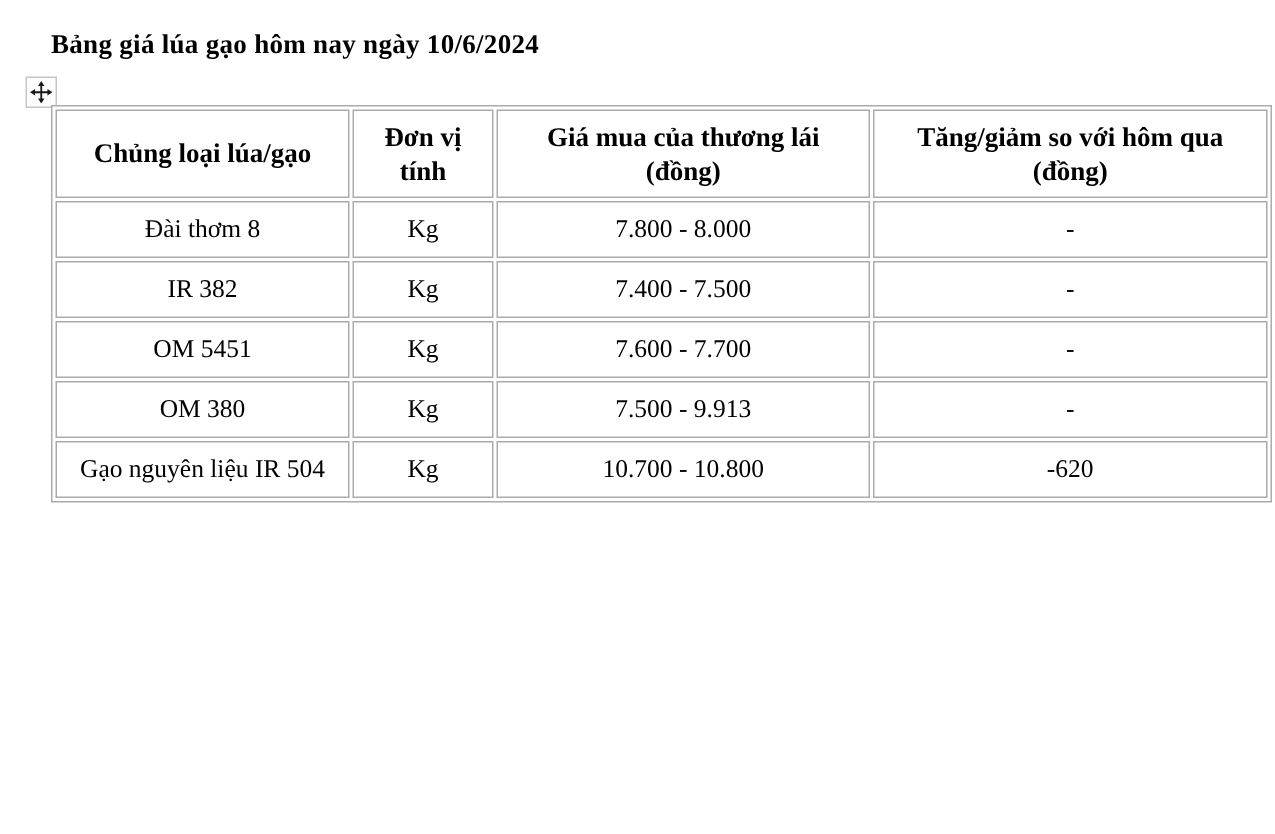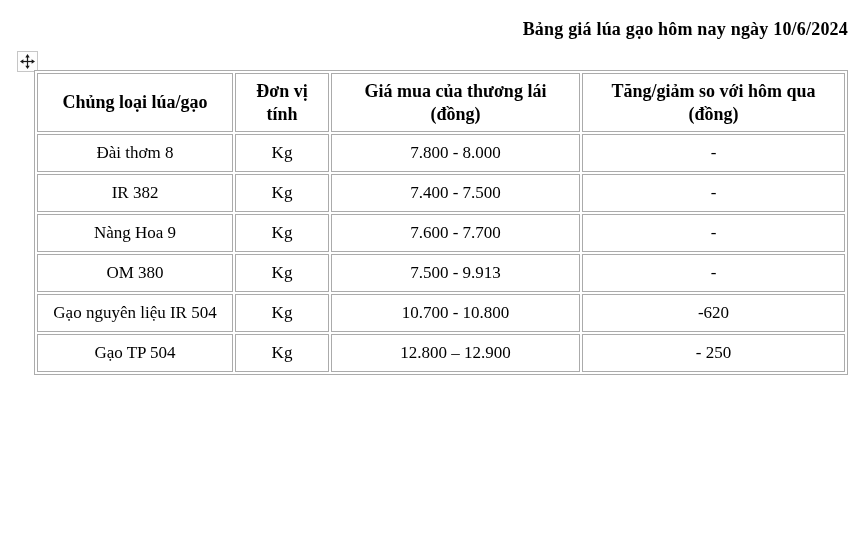"Bảng giá lúa gạo hôm" .page-title { text-align: right -> left }
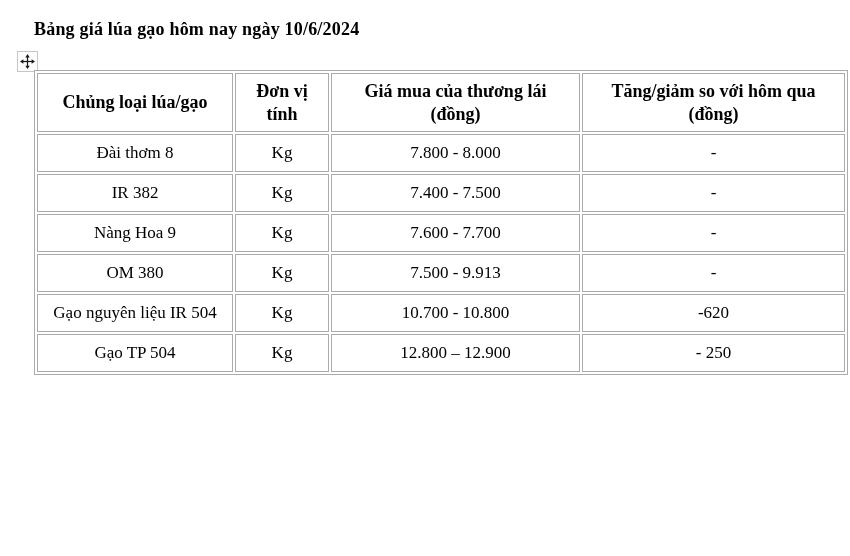"OM 5451" tr { html: none -> <tr> <td>OM 5451</td> <td>Kg</td> <td>7.600 - 7.700</td> <td>-</td> </tr> }
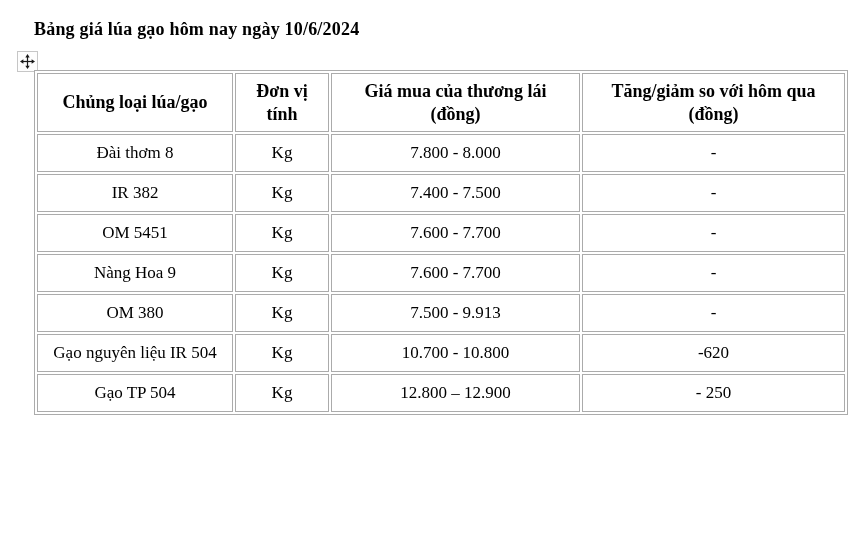"Nàng Hoa 9" tr { html: <tr> <td>Nàng Hoa 9</td> <td>Kg</td> <td>7.600 - 7.700</td> <td>-</td> </tr> -> none }
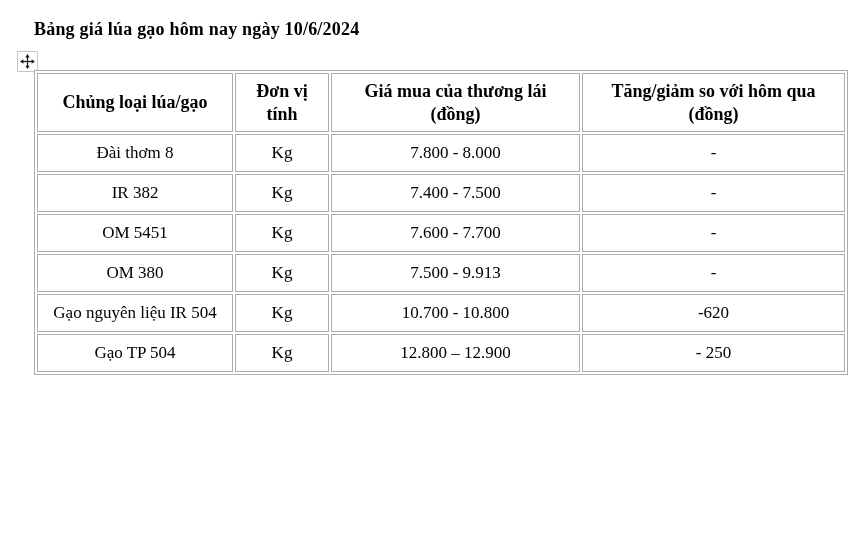"Gạo TP 504" tr { html: <tr> <td>Gạo TP 504</td> <td>Kg</td> <td>12.800 – 12.900</td> <td>- 250</td> </tr> -> none }
